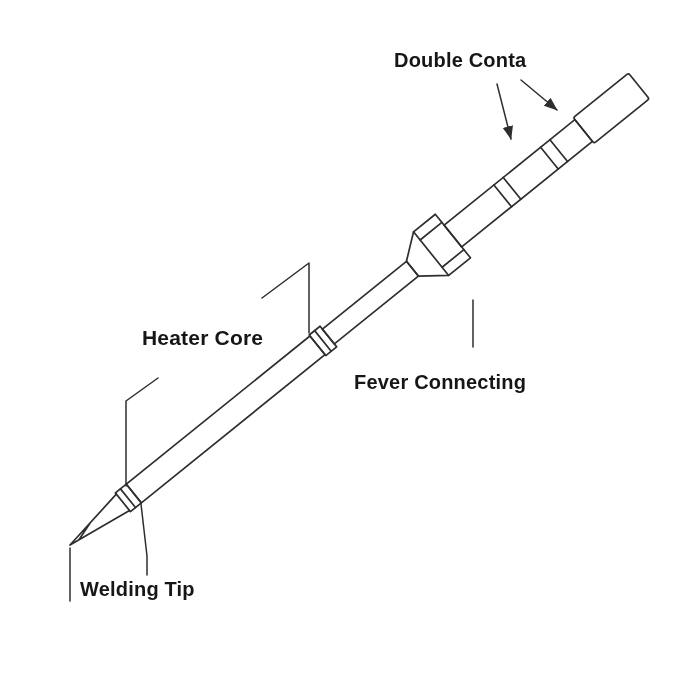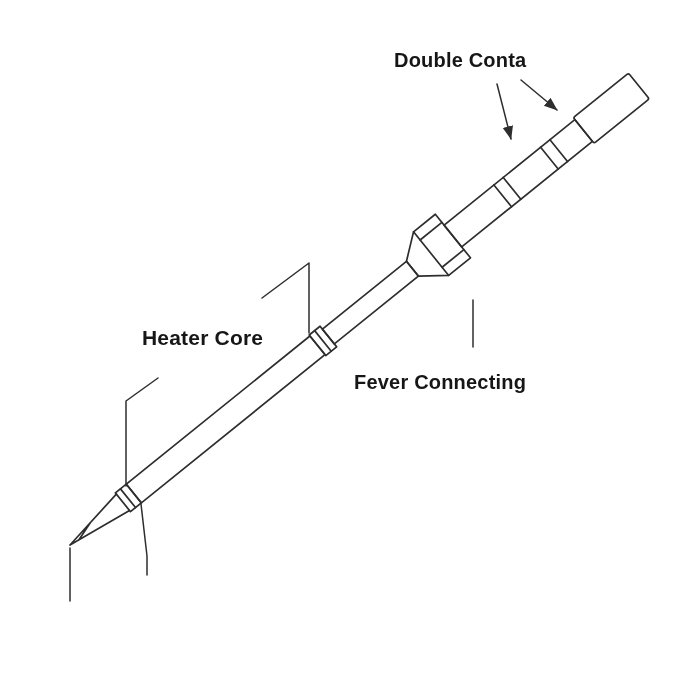"Welding Tip" div.label { html: none -> <div>Welding Tip</div> }
